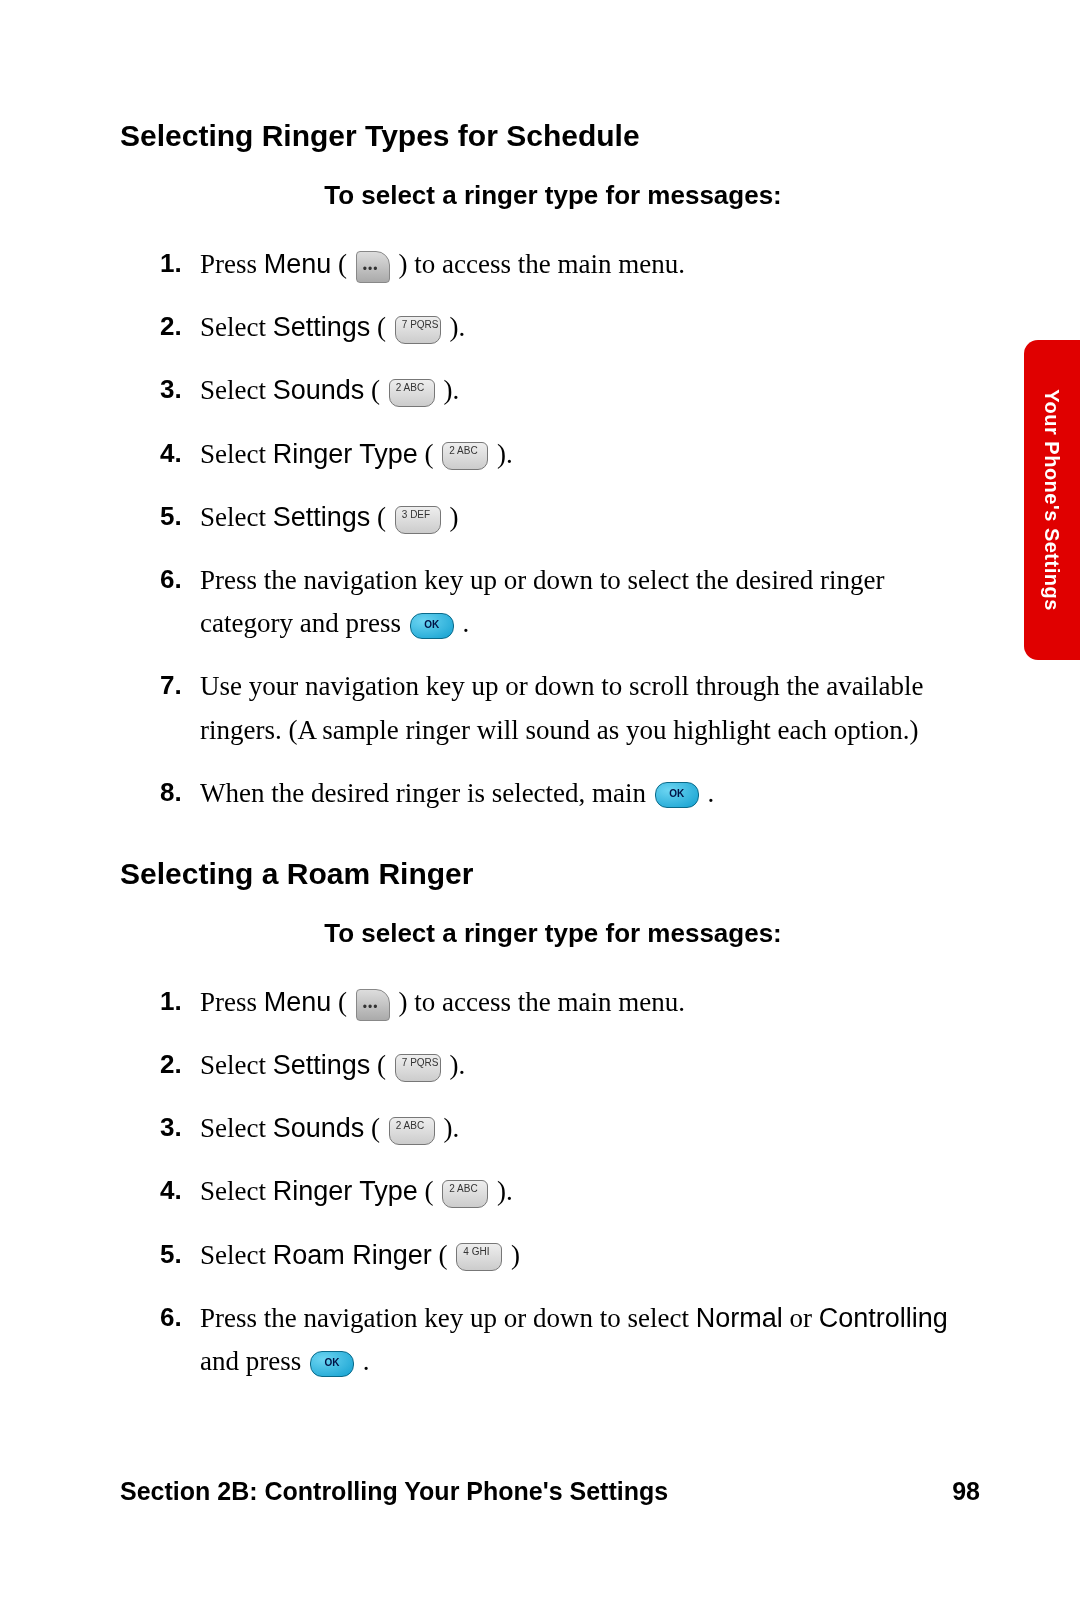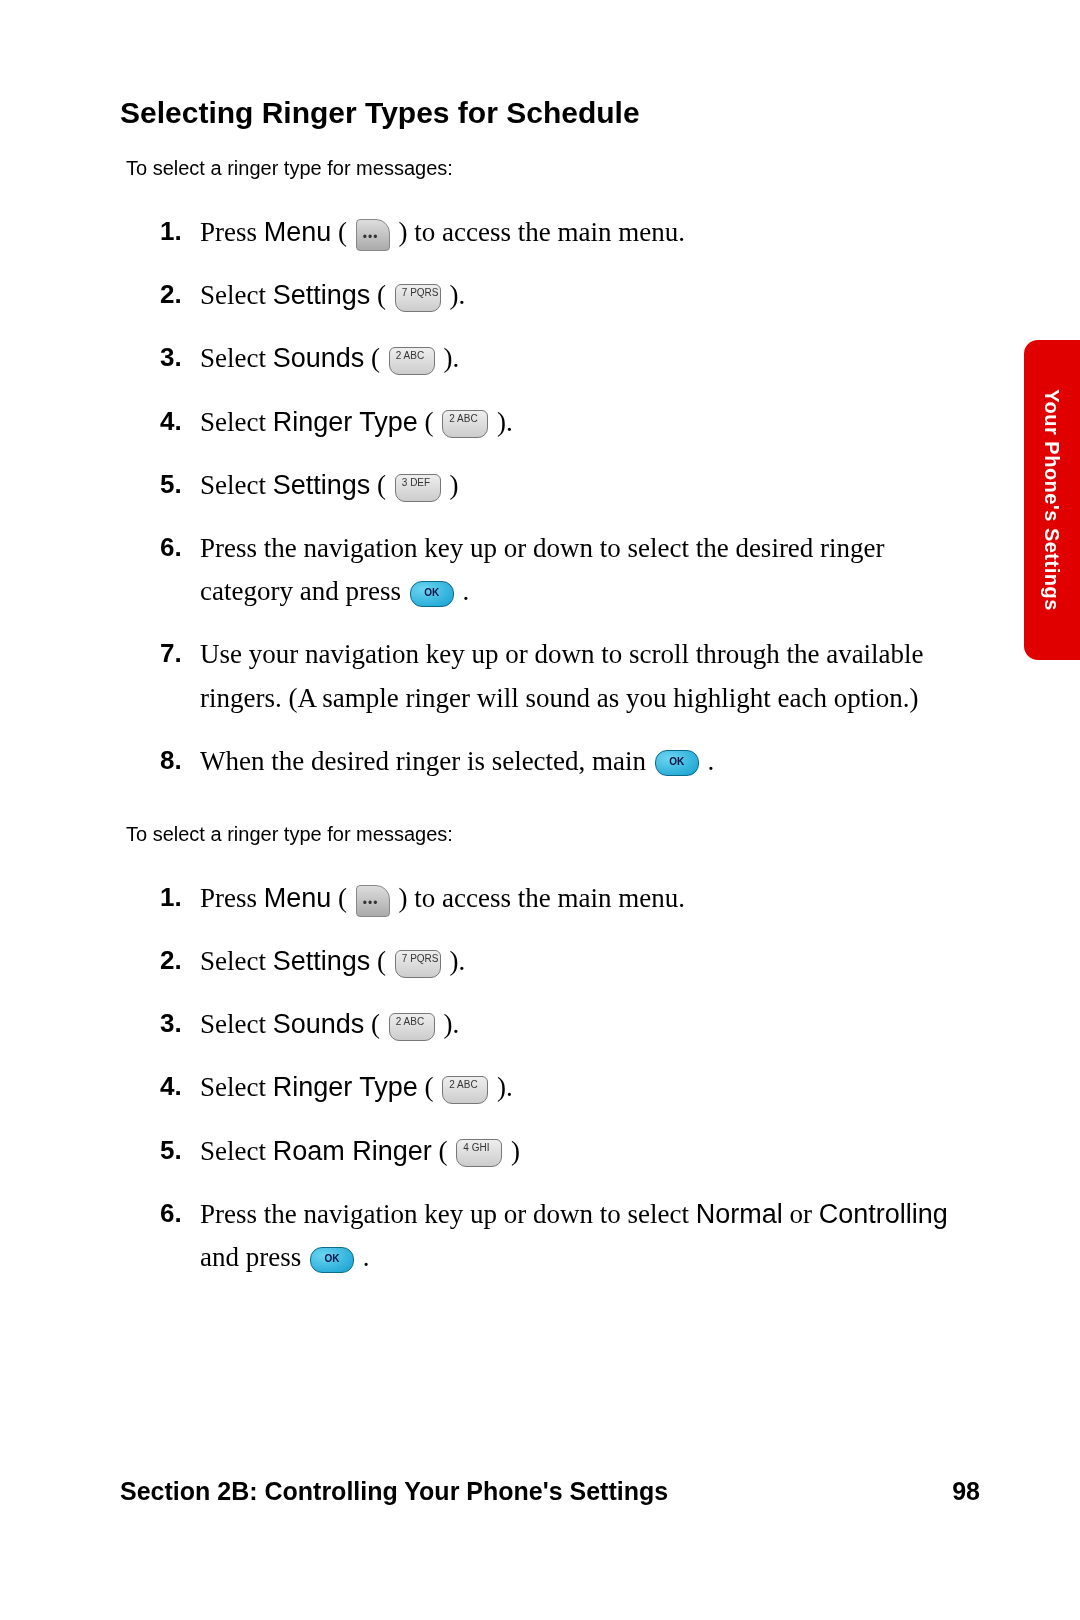"Selecting Ringer Types for Schedule" .content { padding: 90px 100px 0 120px -> 113px 100px 0 120px }
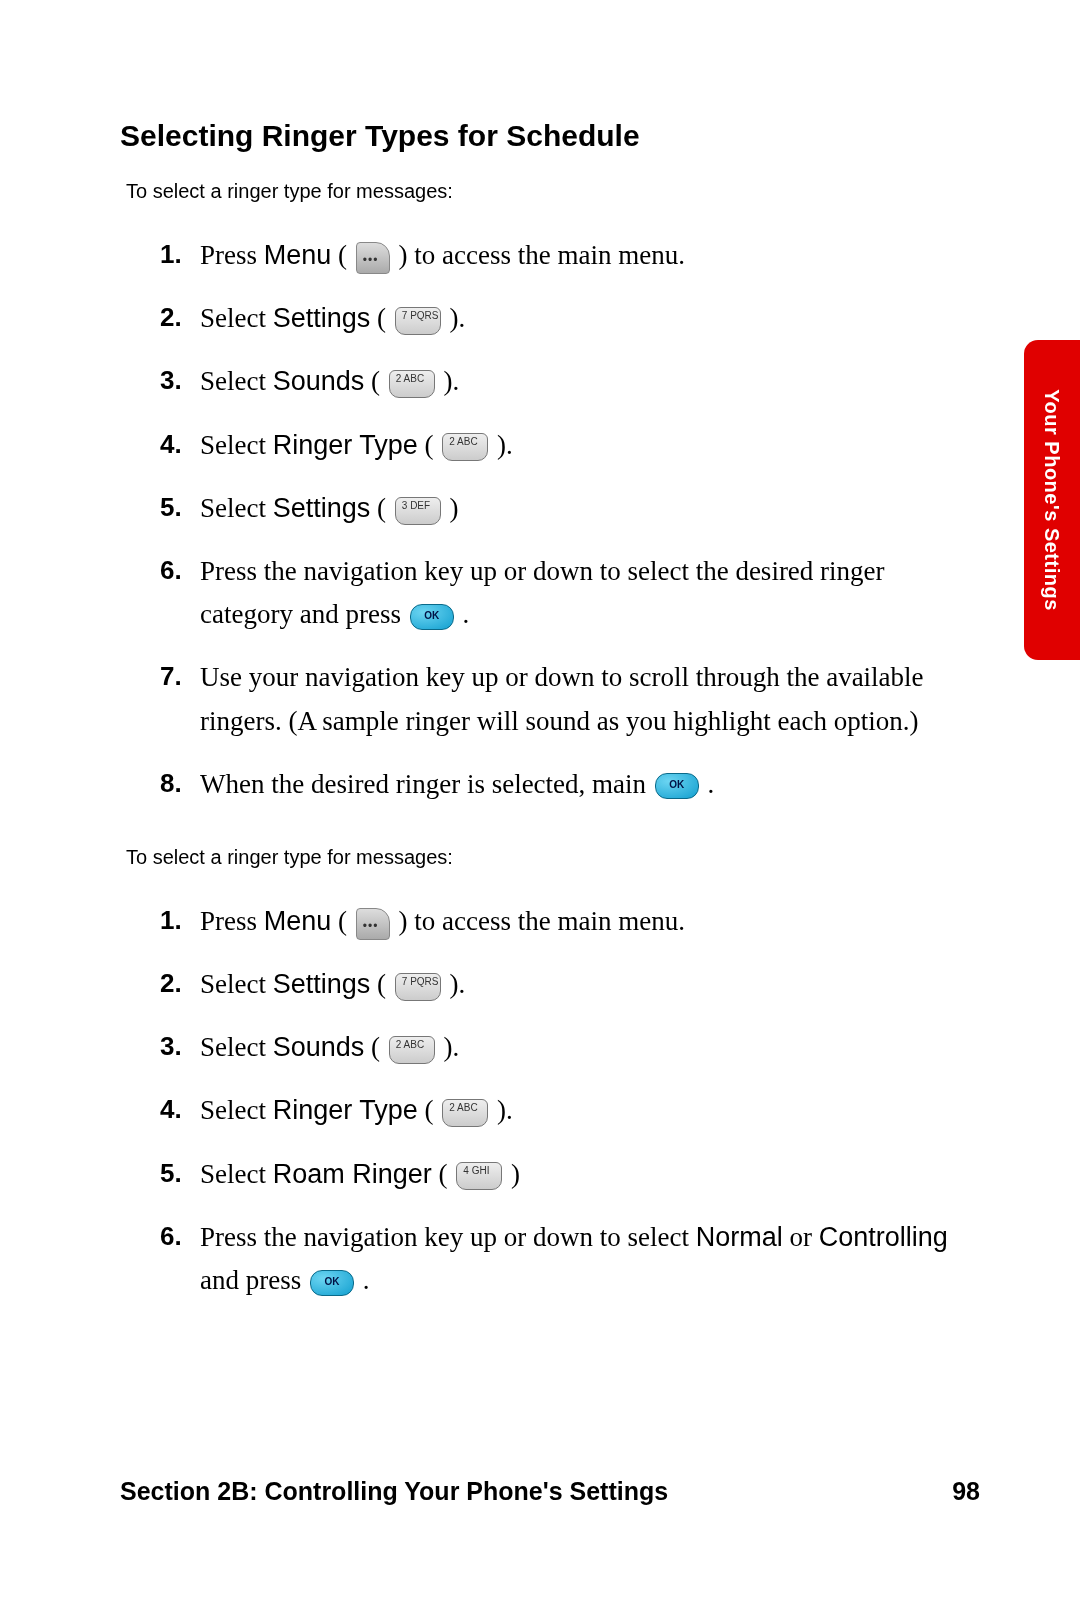"To select a ringer type" .subhead { font-size: 20px -> 26px; font-weight: normal -> bold; text-align: none -> center }
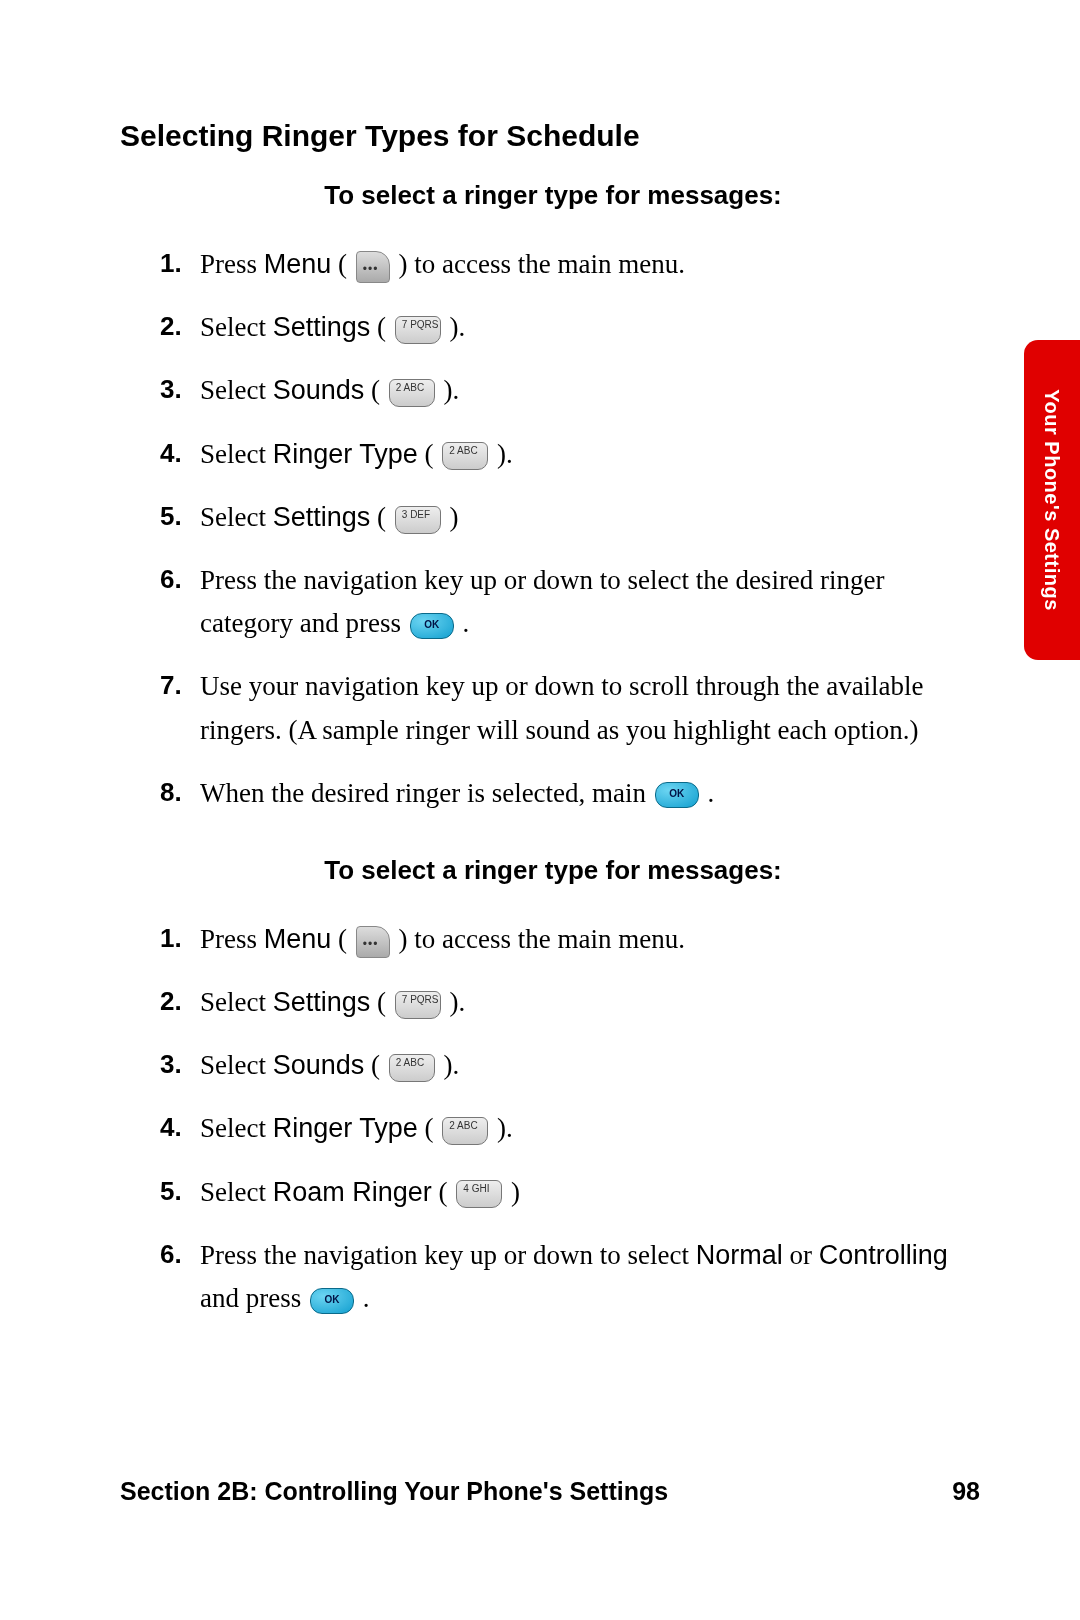"Selecting a Roam Ringer" div.h2 { html: none -> <div>Selecting a Roam Ringer</div> }
